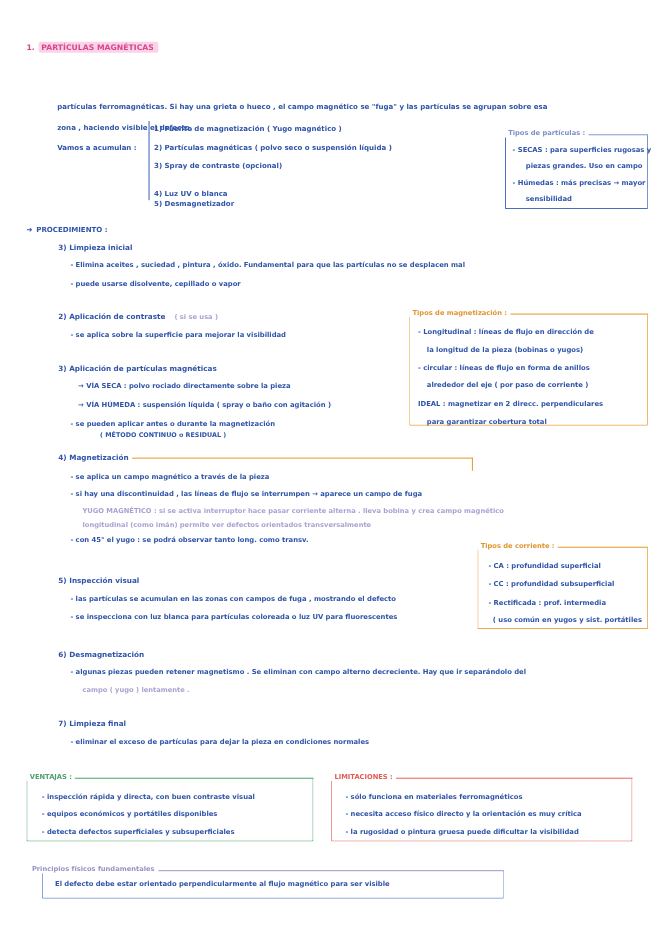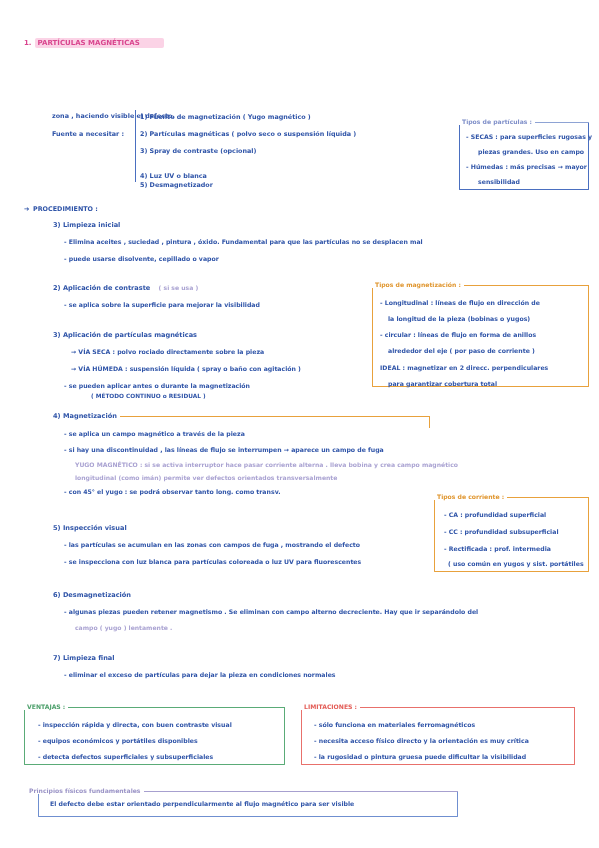"PARTÍCULAS MAGNÉTICAS" #title-text { padding: 1px 24px 1px 3px -> 1px 4px 1px 3px }
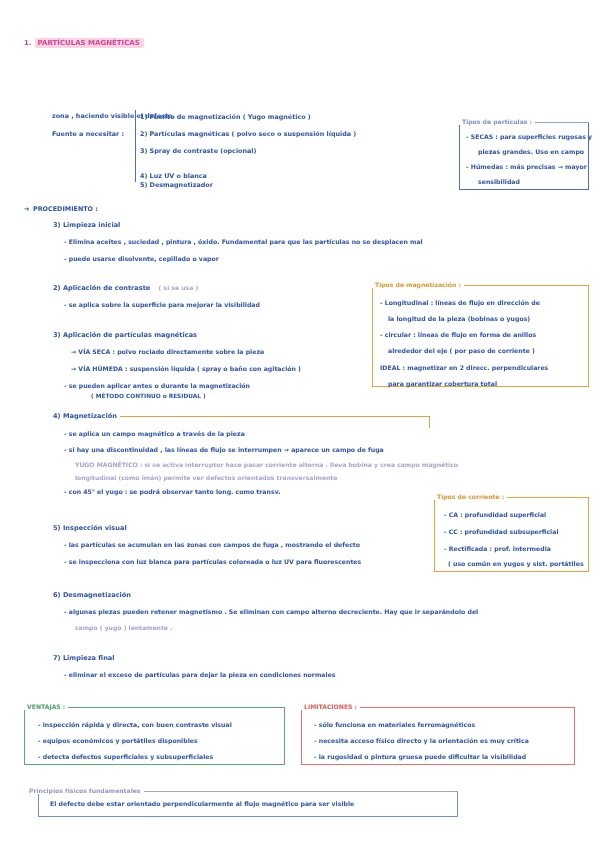"partículas ferromagnéticas. Si hay una" div.para { html: none -> <div>partículas ferromagnéticas. Si hay una grieta o hueco , el campo magnético se "fuga" y las partículas se agrupan sobre esa</div> }
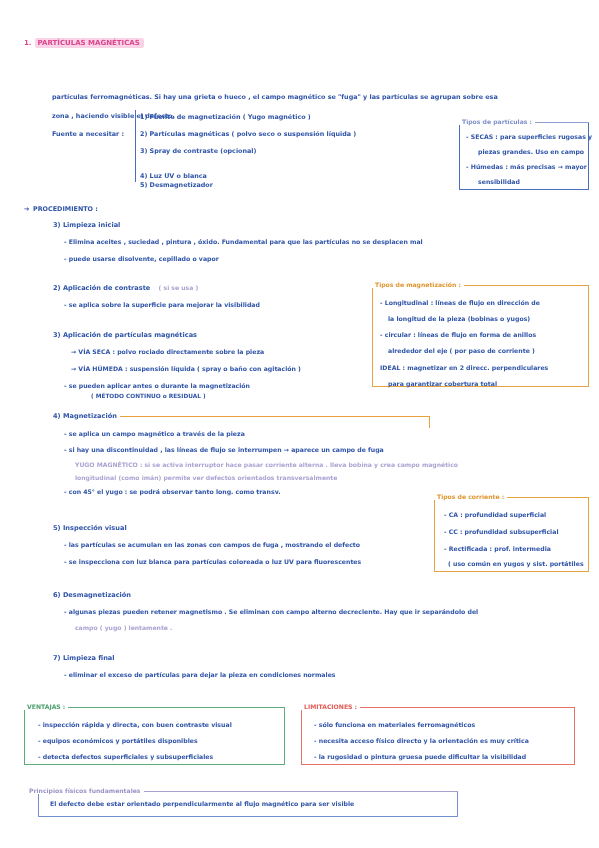"Fuente a necesitar :" div { text: Fuente a necesitar -> Vamos a acumulan }
